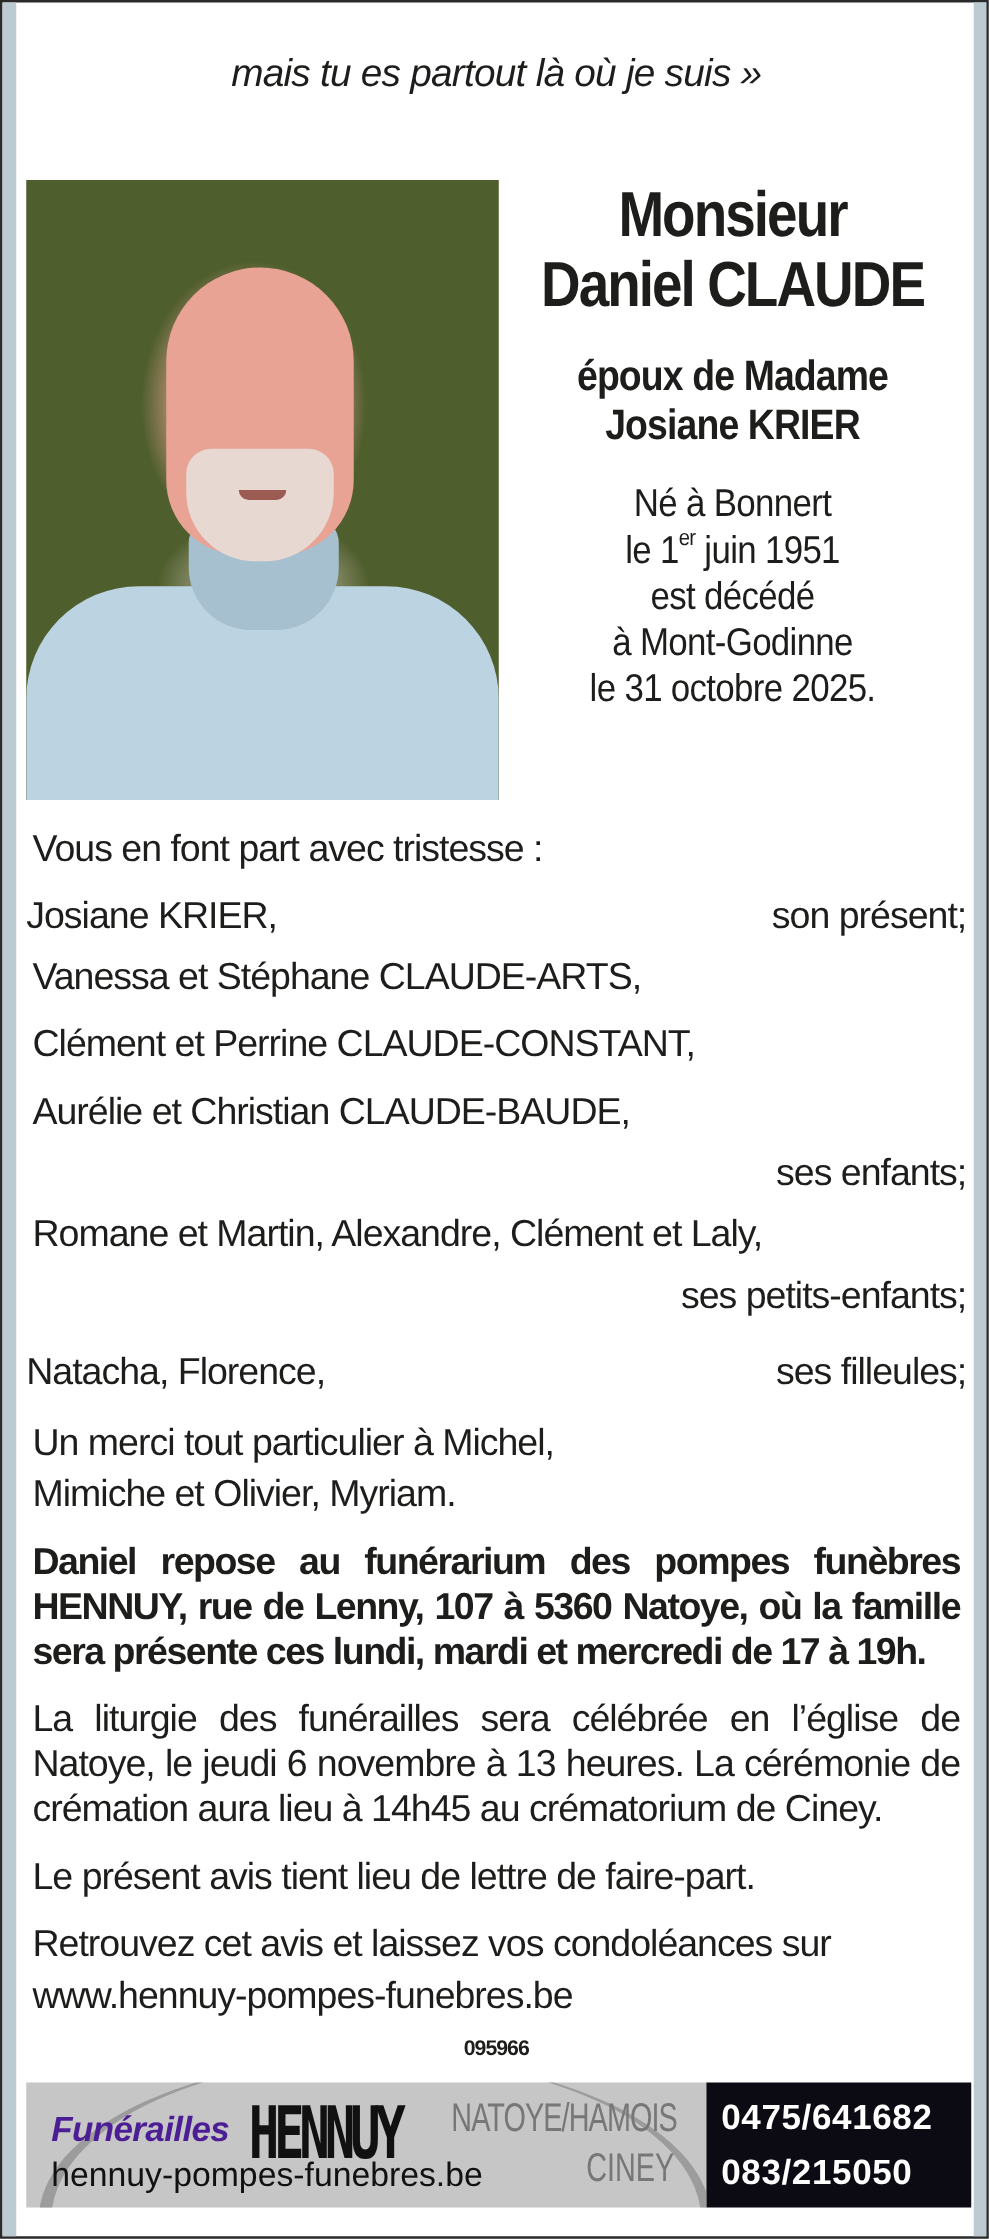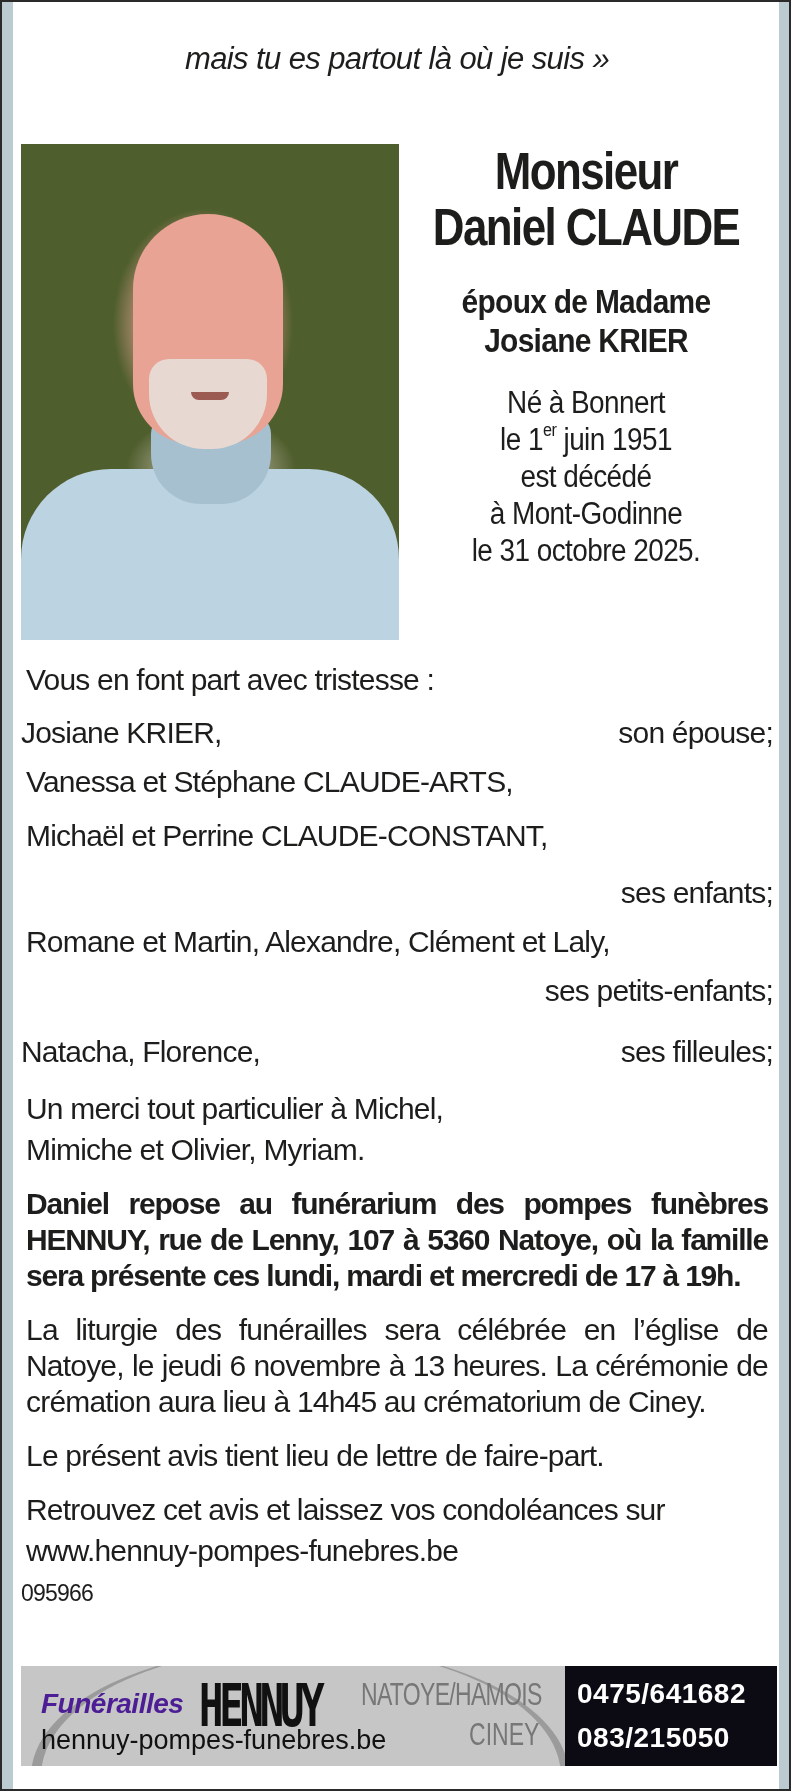"son épouse;" span { text: épouse -> présent }
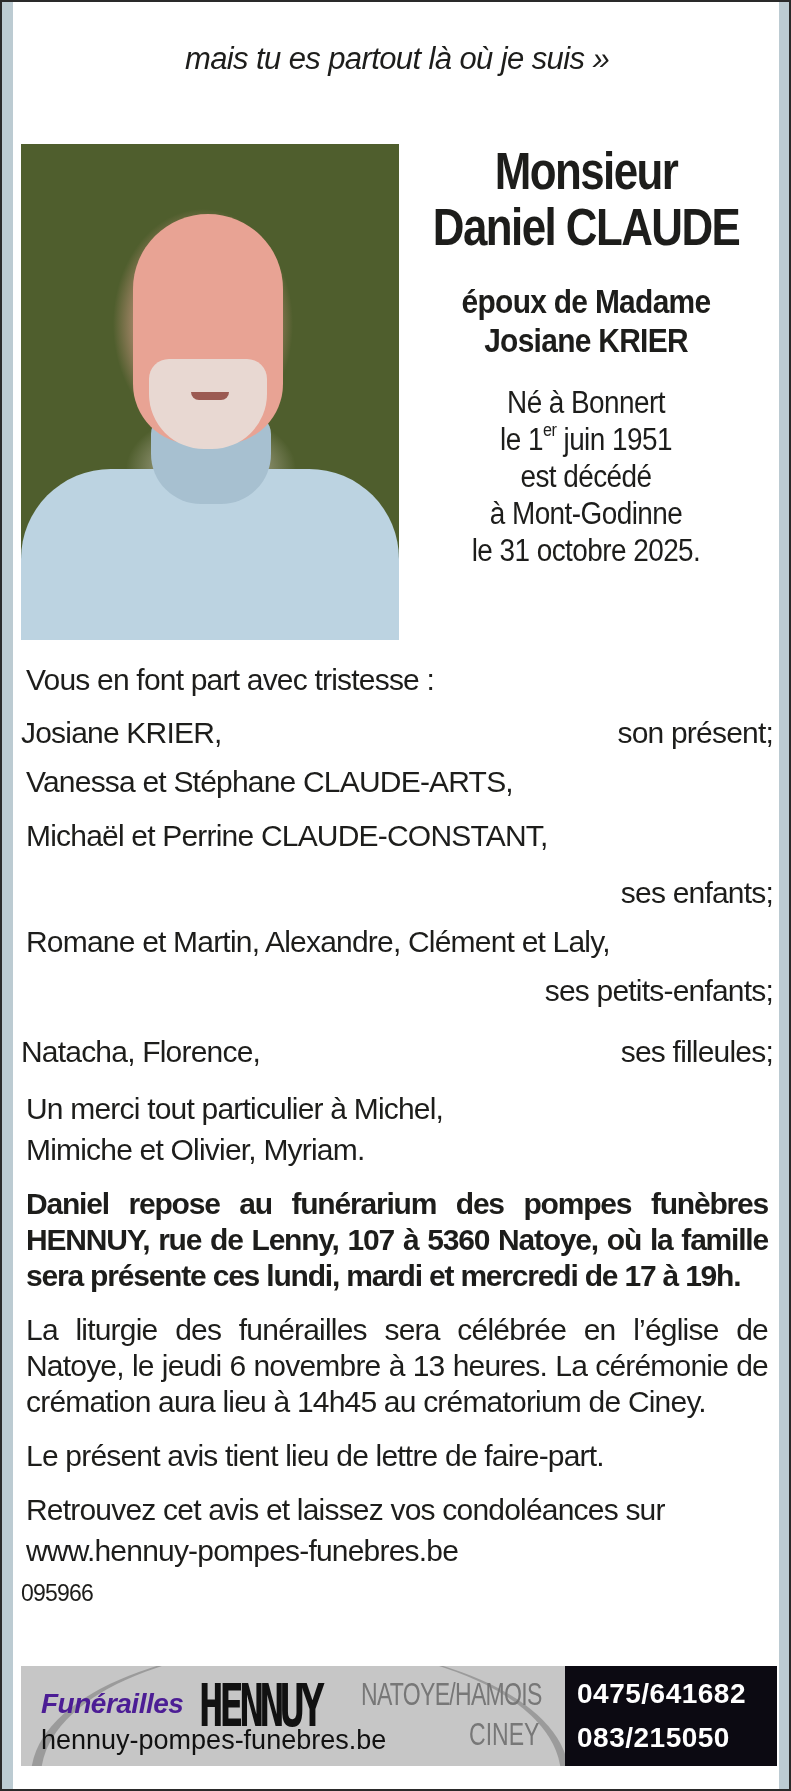"Michaël et Perrine CLAUDE-CONSTANT," div.p { text: Michaël -> Clément }
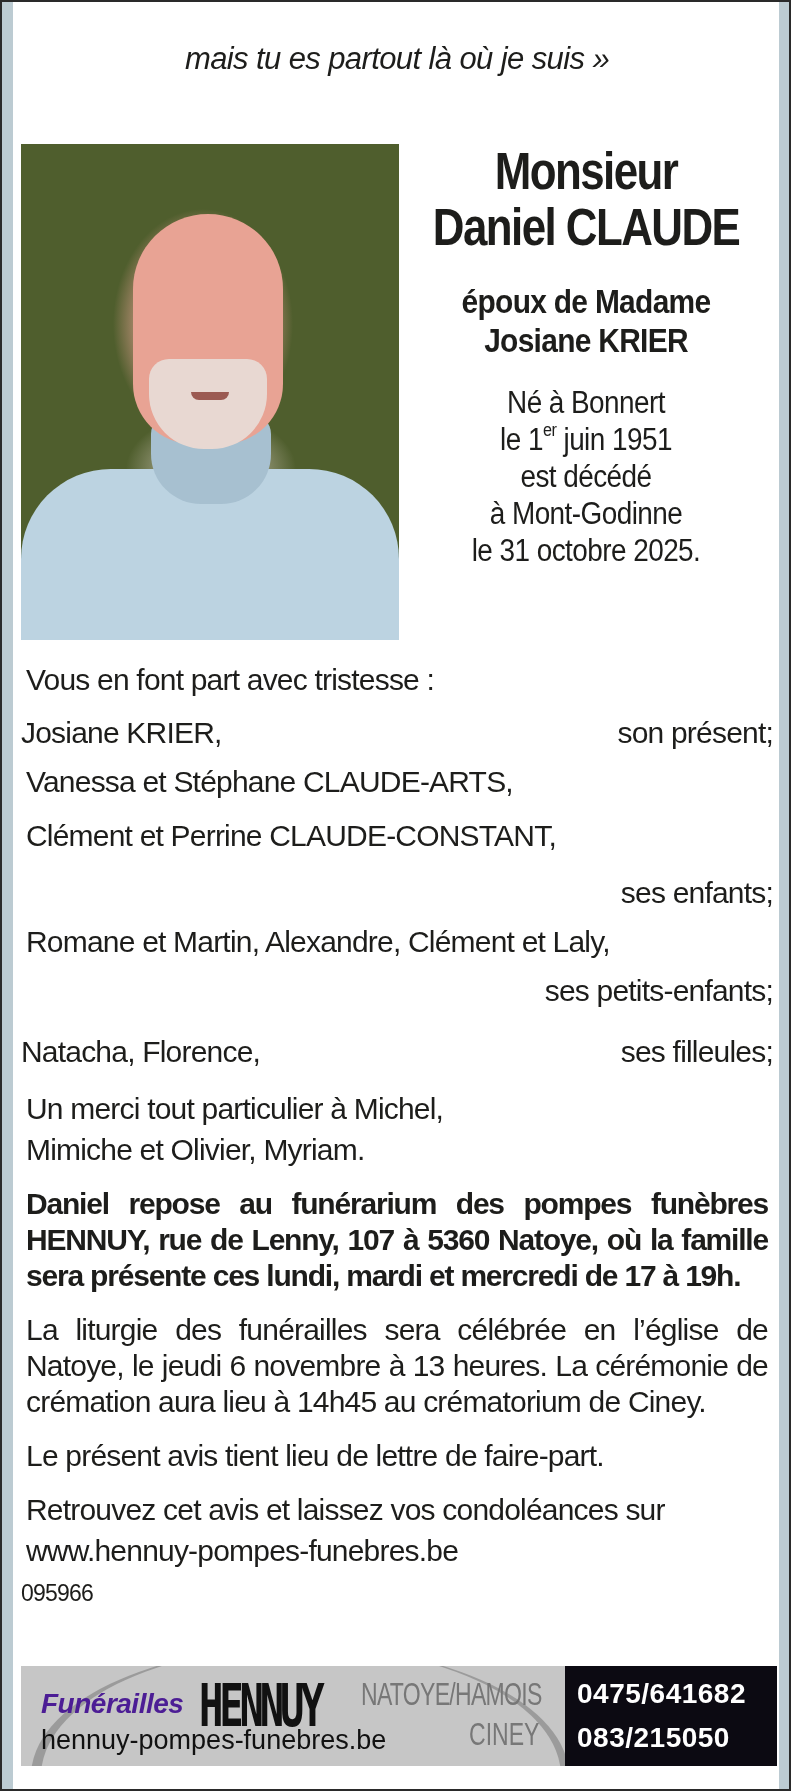"Aurélie et Christian CLAUDE-BAUDE," div.p { html: none -> <div>Aurélie et Christian CLAUDE-BAUDE,</div> }
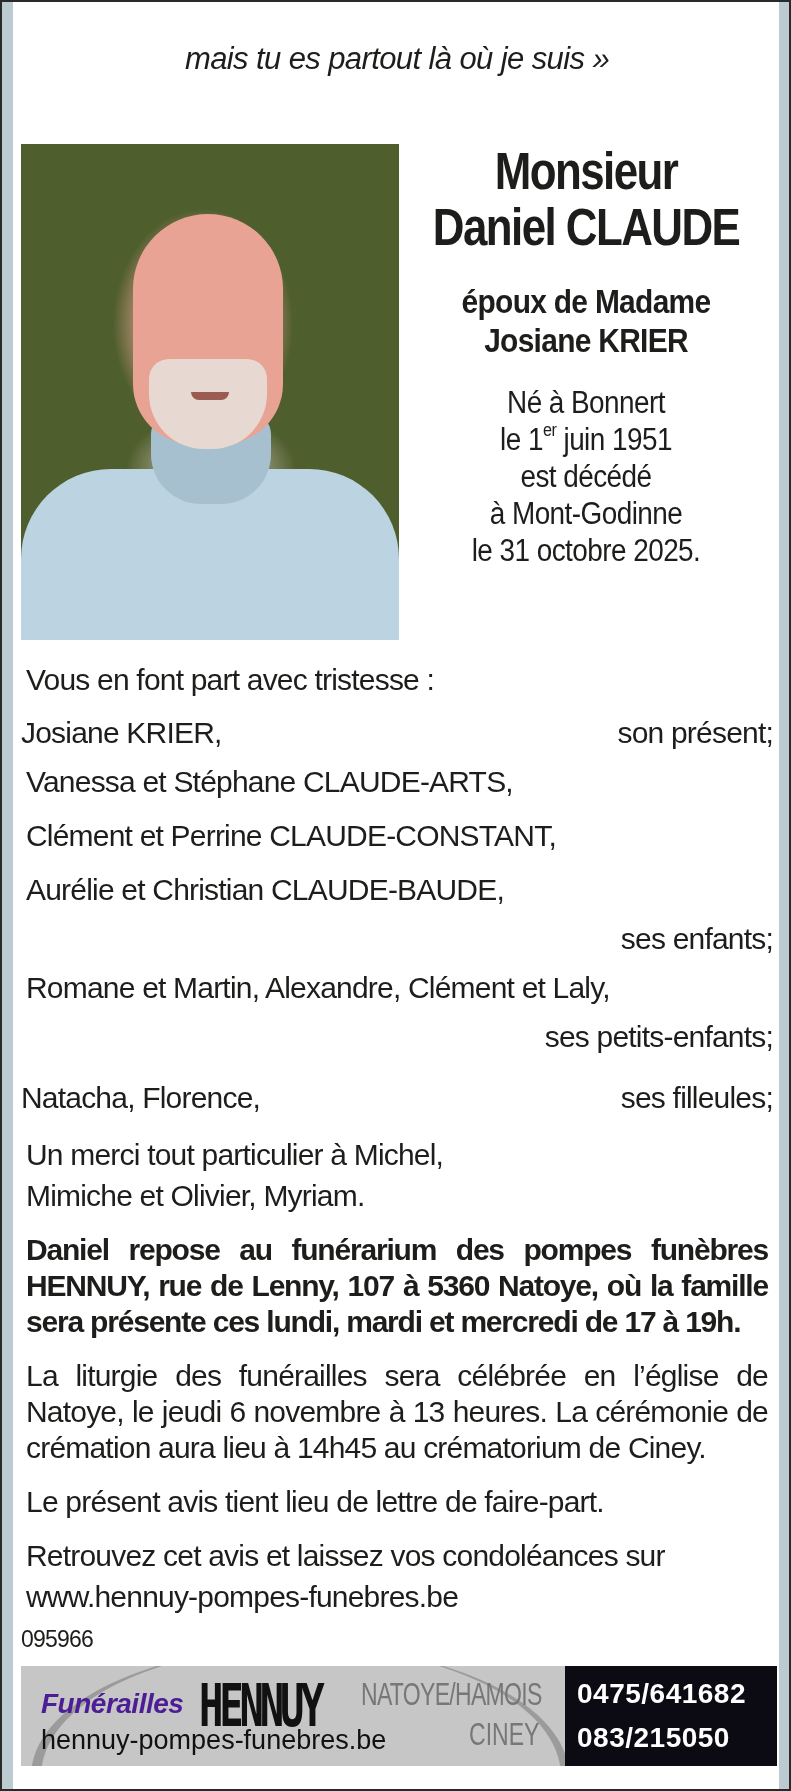"095966" .ref { font-size: 23px -> 17px; font-weight: none -> bold; text-align: left -> center }
